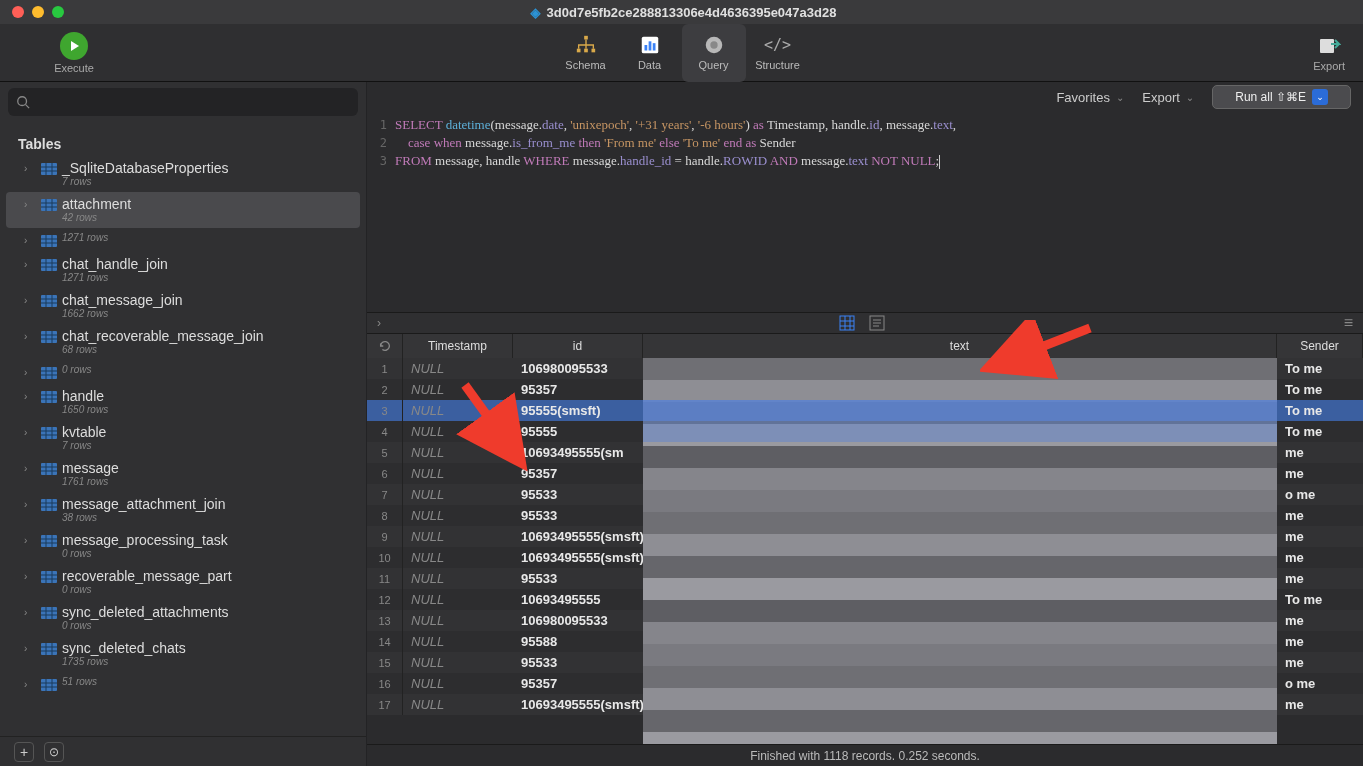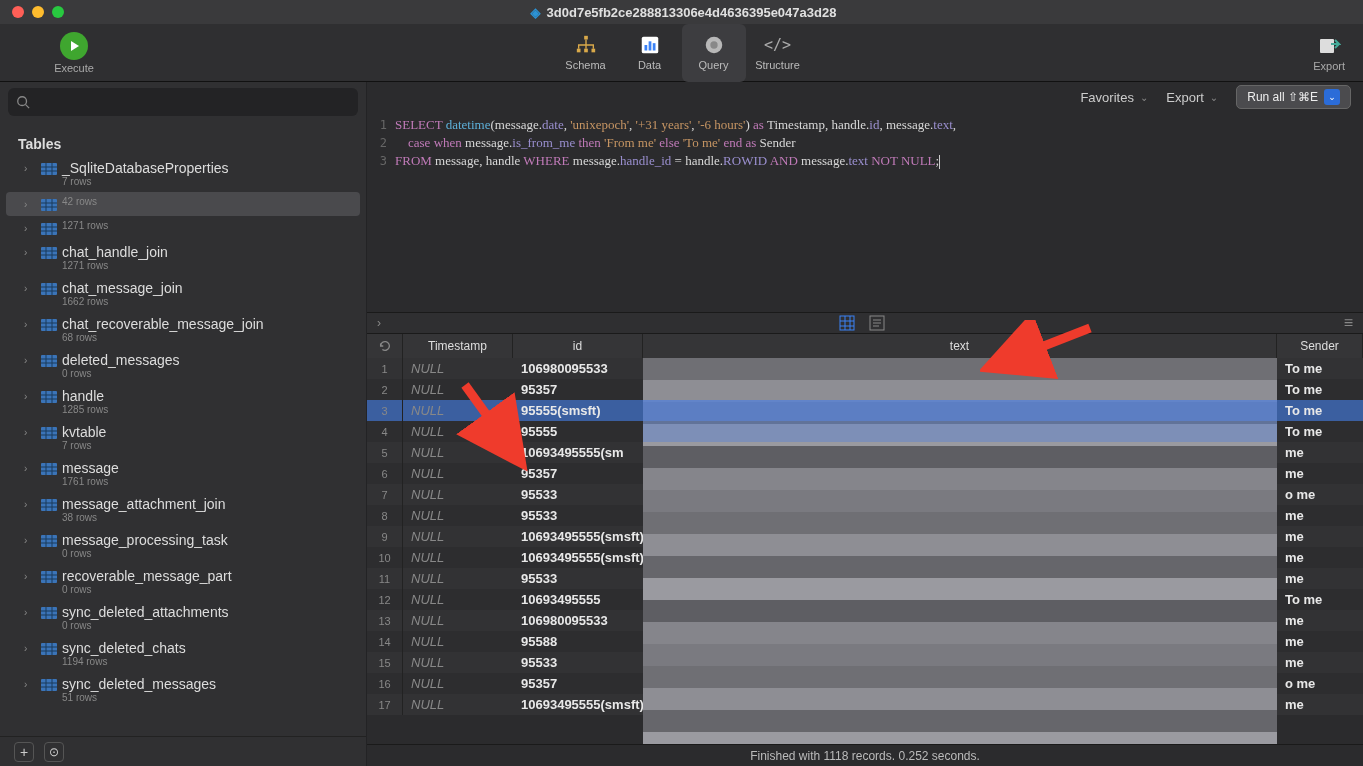"Run all ⇧⌘E" .run-btn { padding: 3px 10px -> 3px 22px }
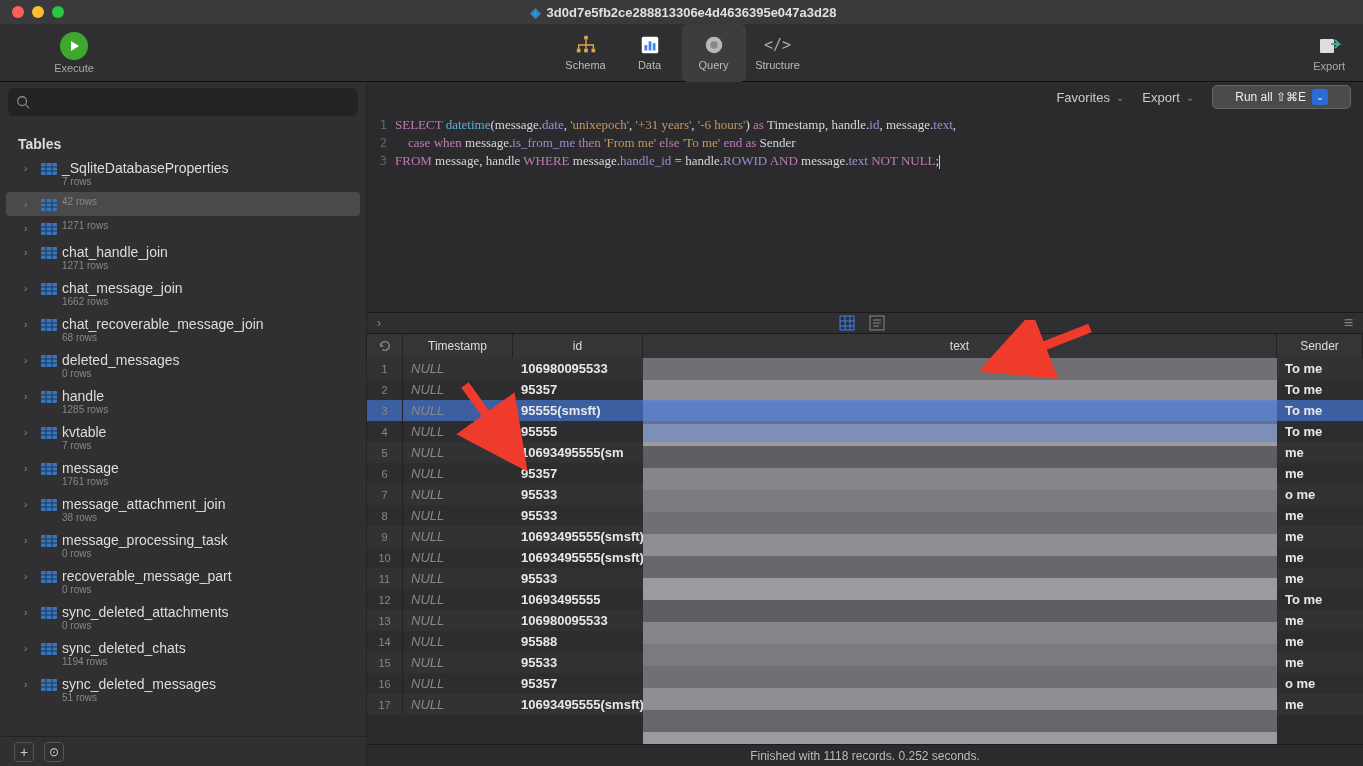"7 rows" .table-item .rows { font-style: none -> italic }
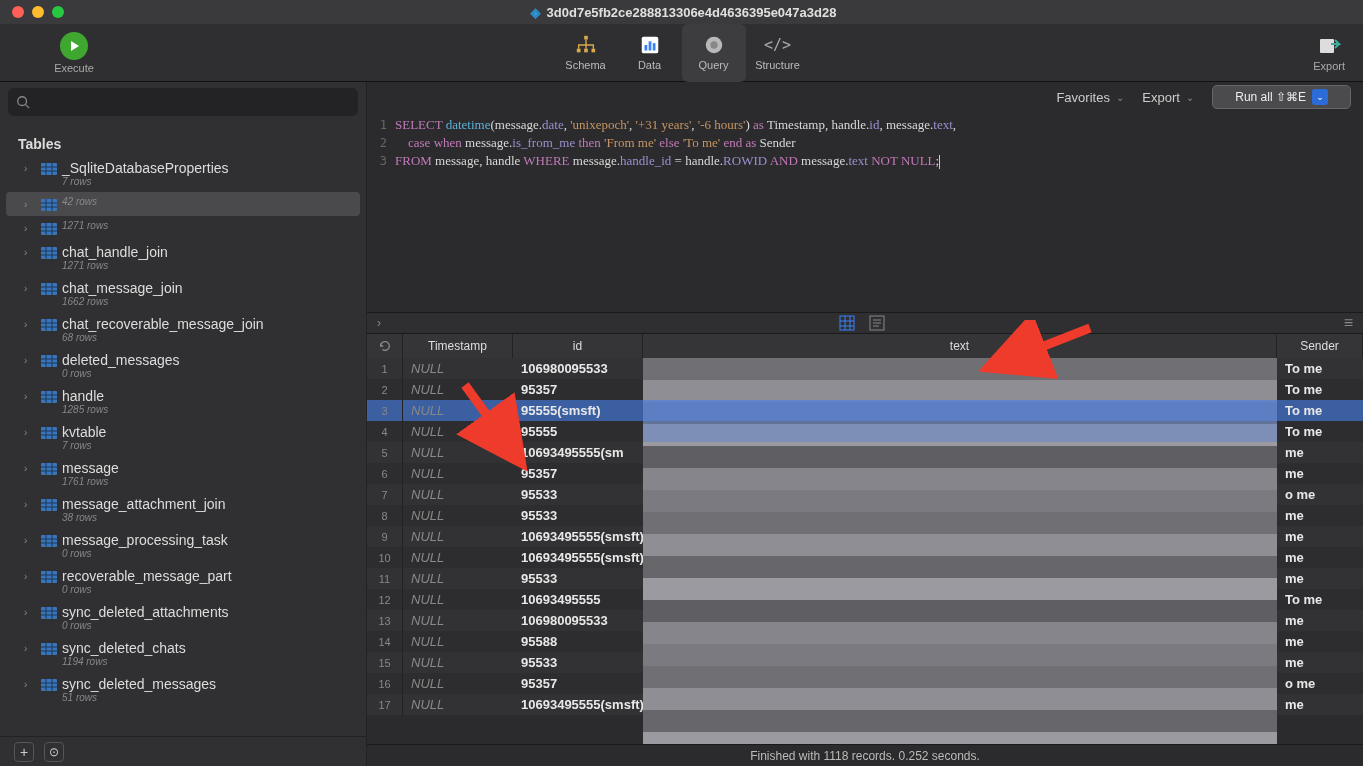"attachment" span.name { html: none -> <span>attachment</span> }
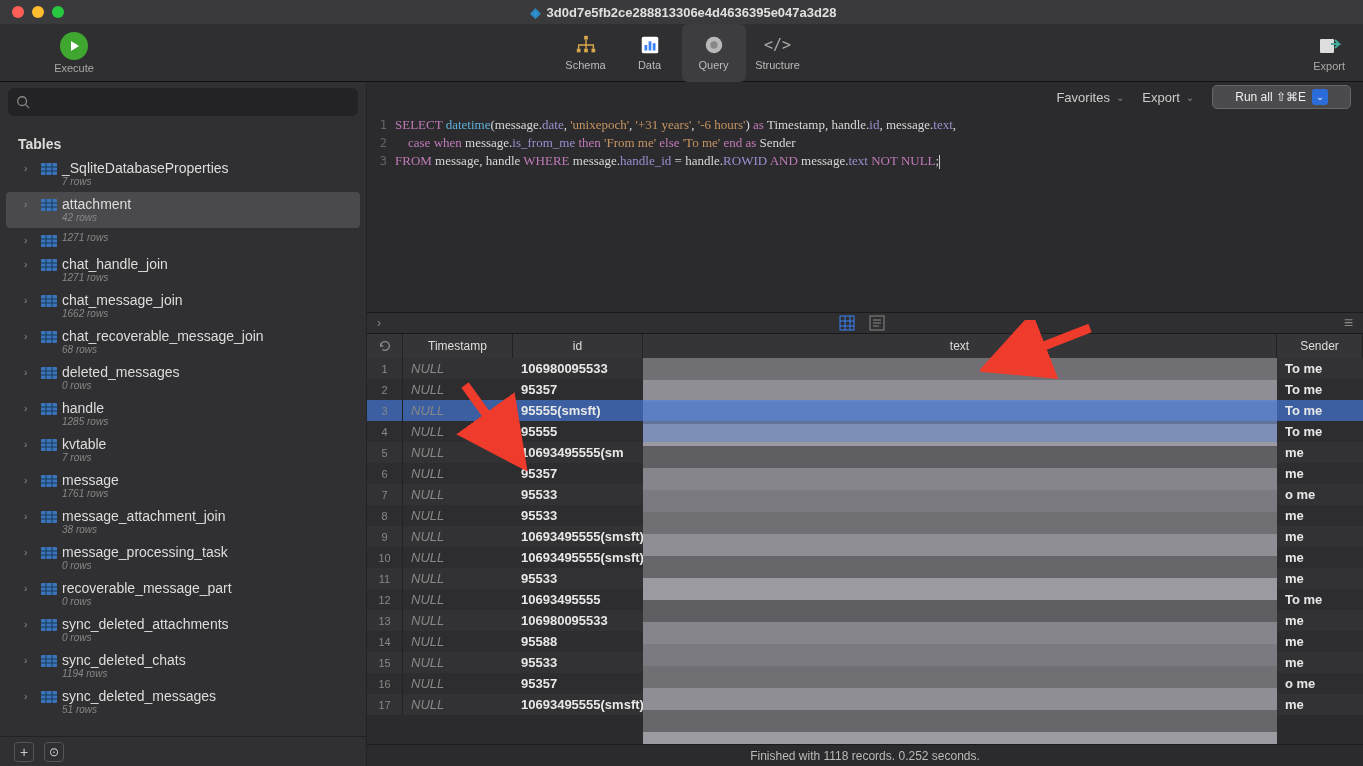"deleted_messages" span.name { html: <span>deleted_messages</span> -> none }
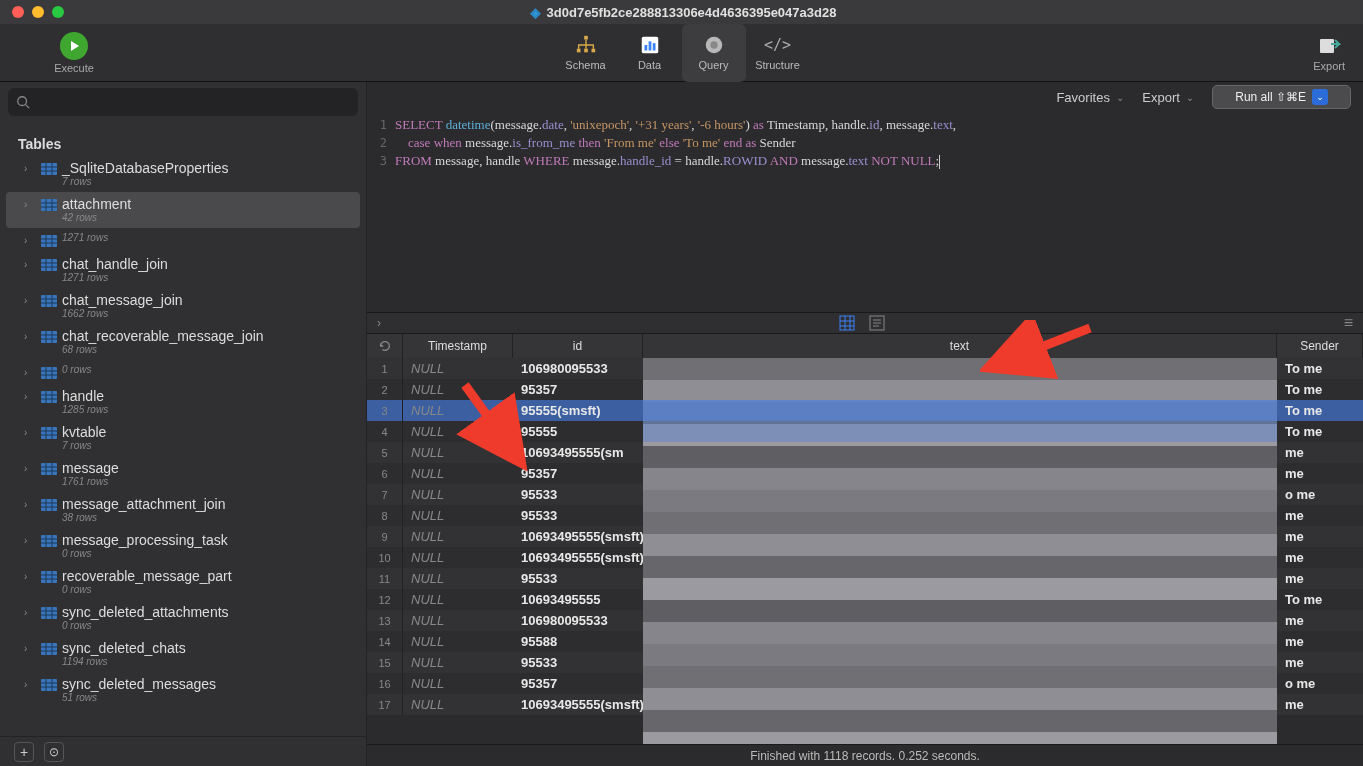"1285 rows" span.rows { text: 1285 -> 1650 }
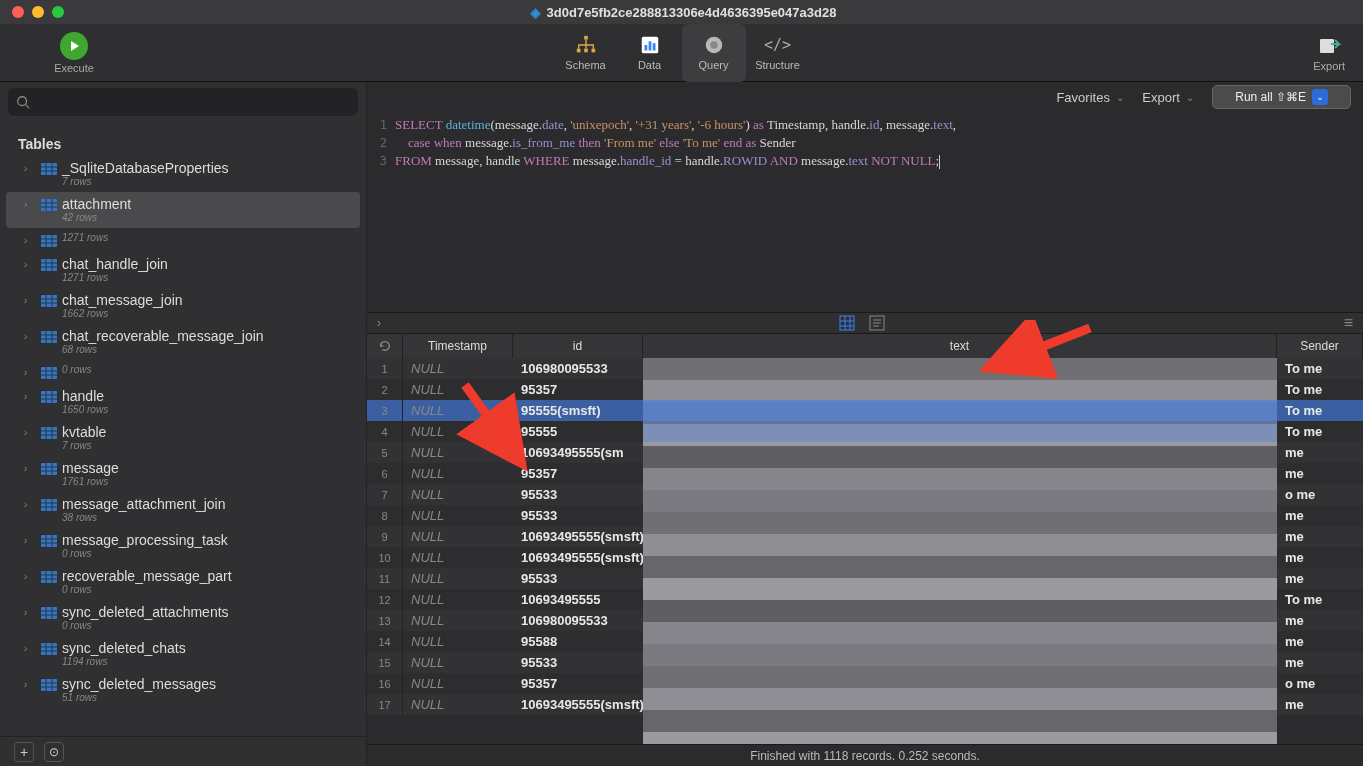"1194 rows" span.rows { text: 1194 -> 1735 }
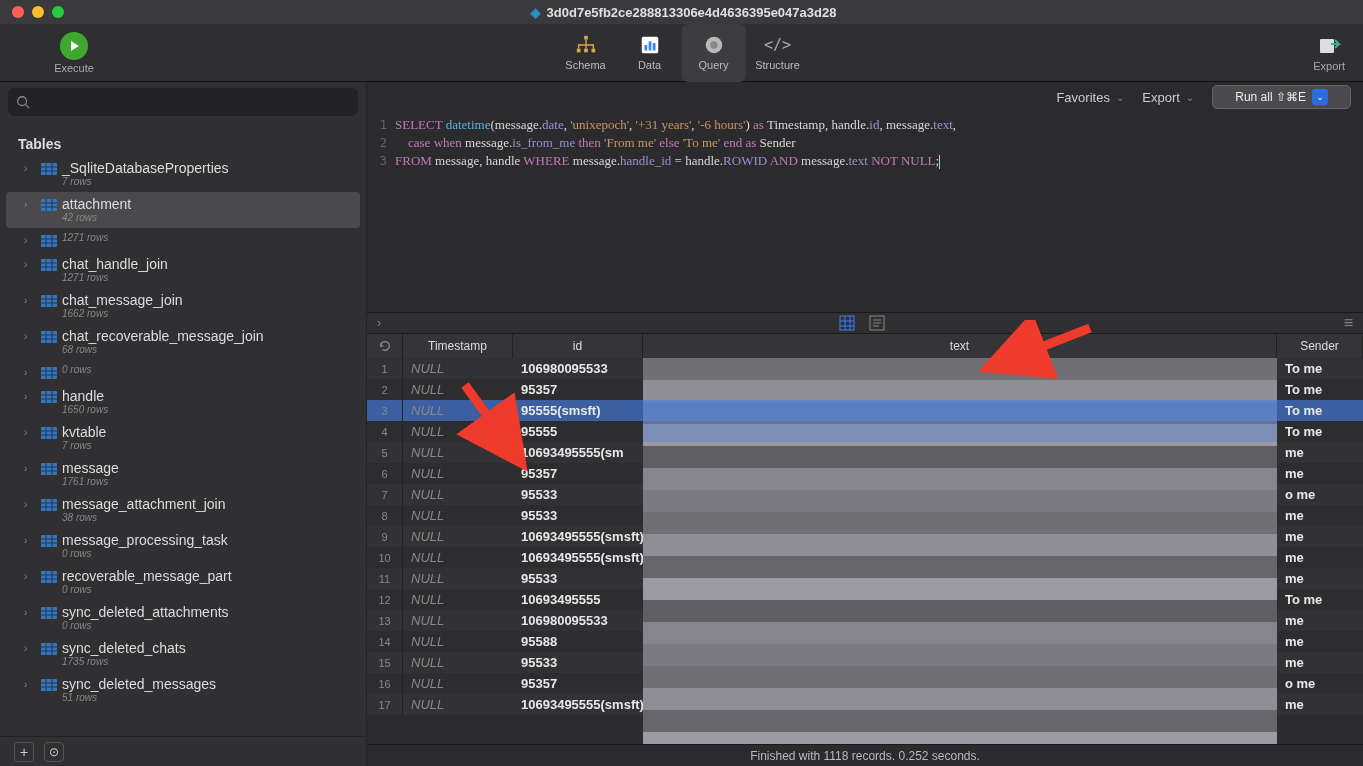"sync_deleted_messages" span.name { html: <span>sync_deleted_messages</span> -> none }
